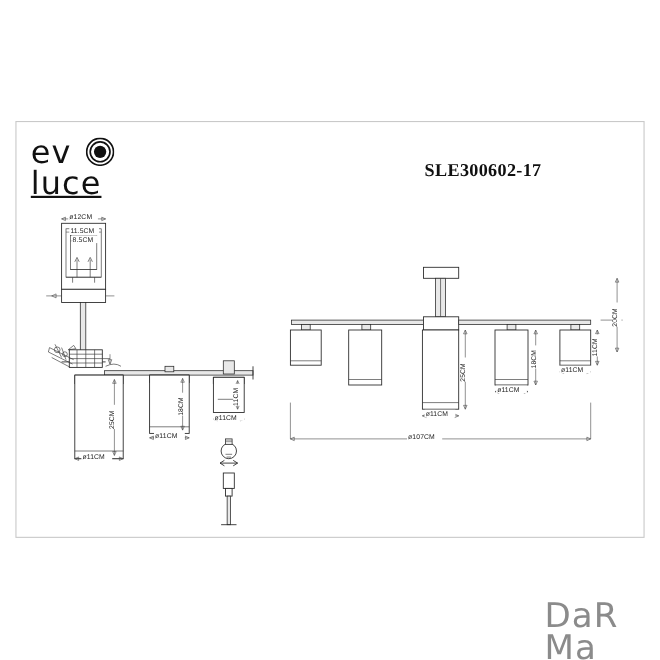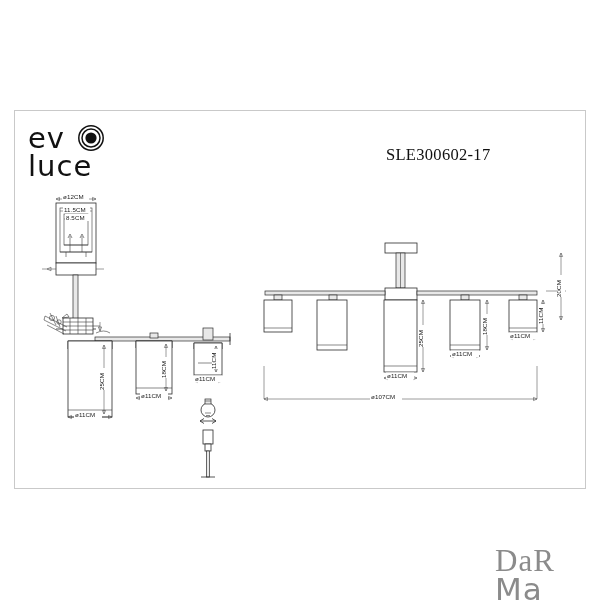"luce" .logo-luce { text-decoration: none -> underline }
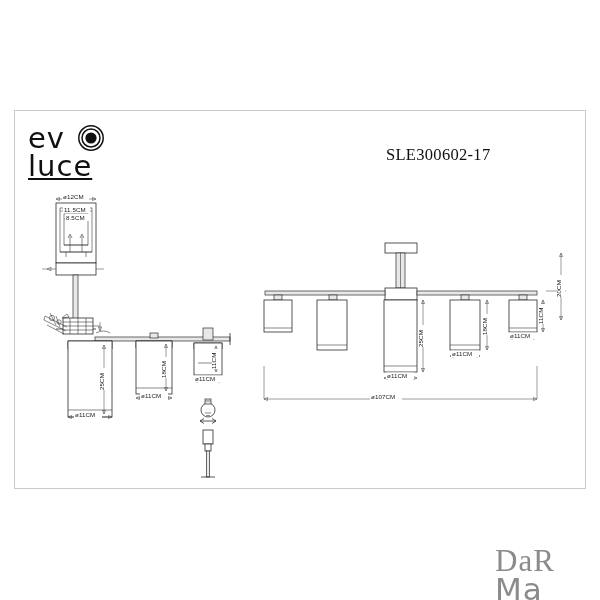"SLE300602-17" .product-code { font-weight: normal -> bold }
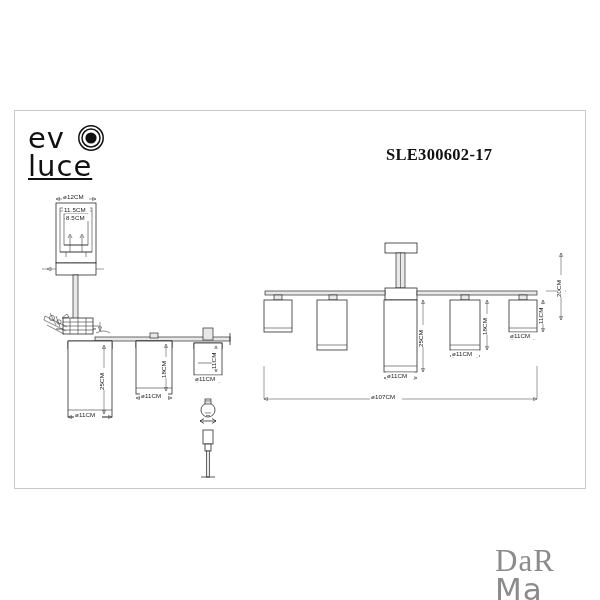"DaR" .wm-1 { font-family: Liberation Serif, serif -> none }
